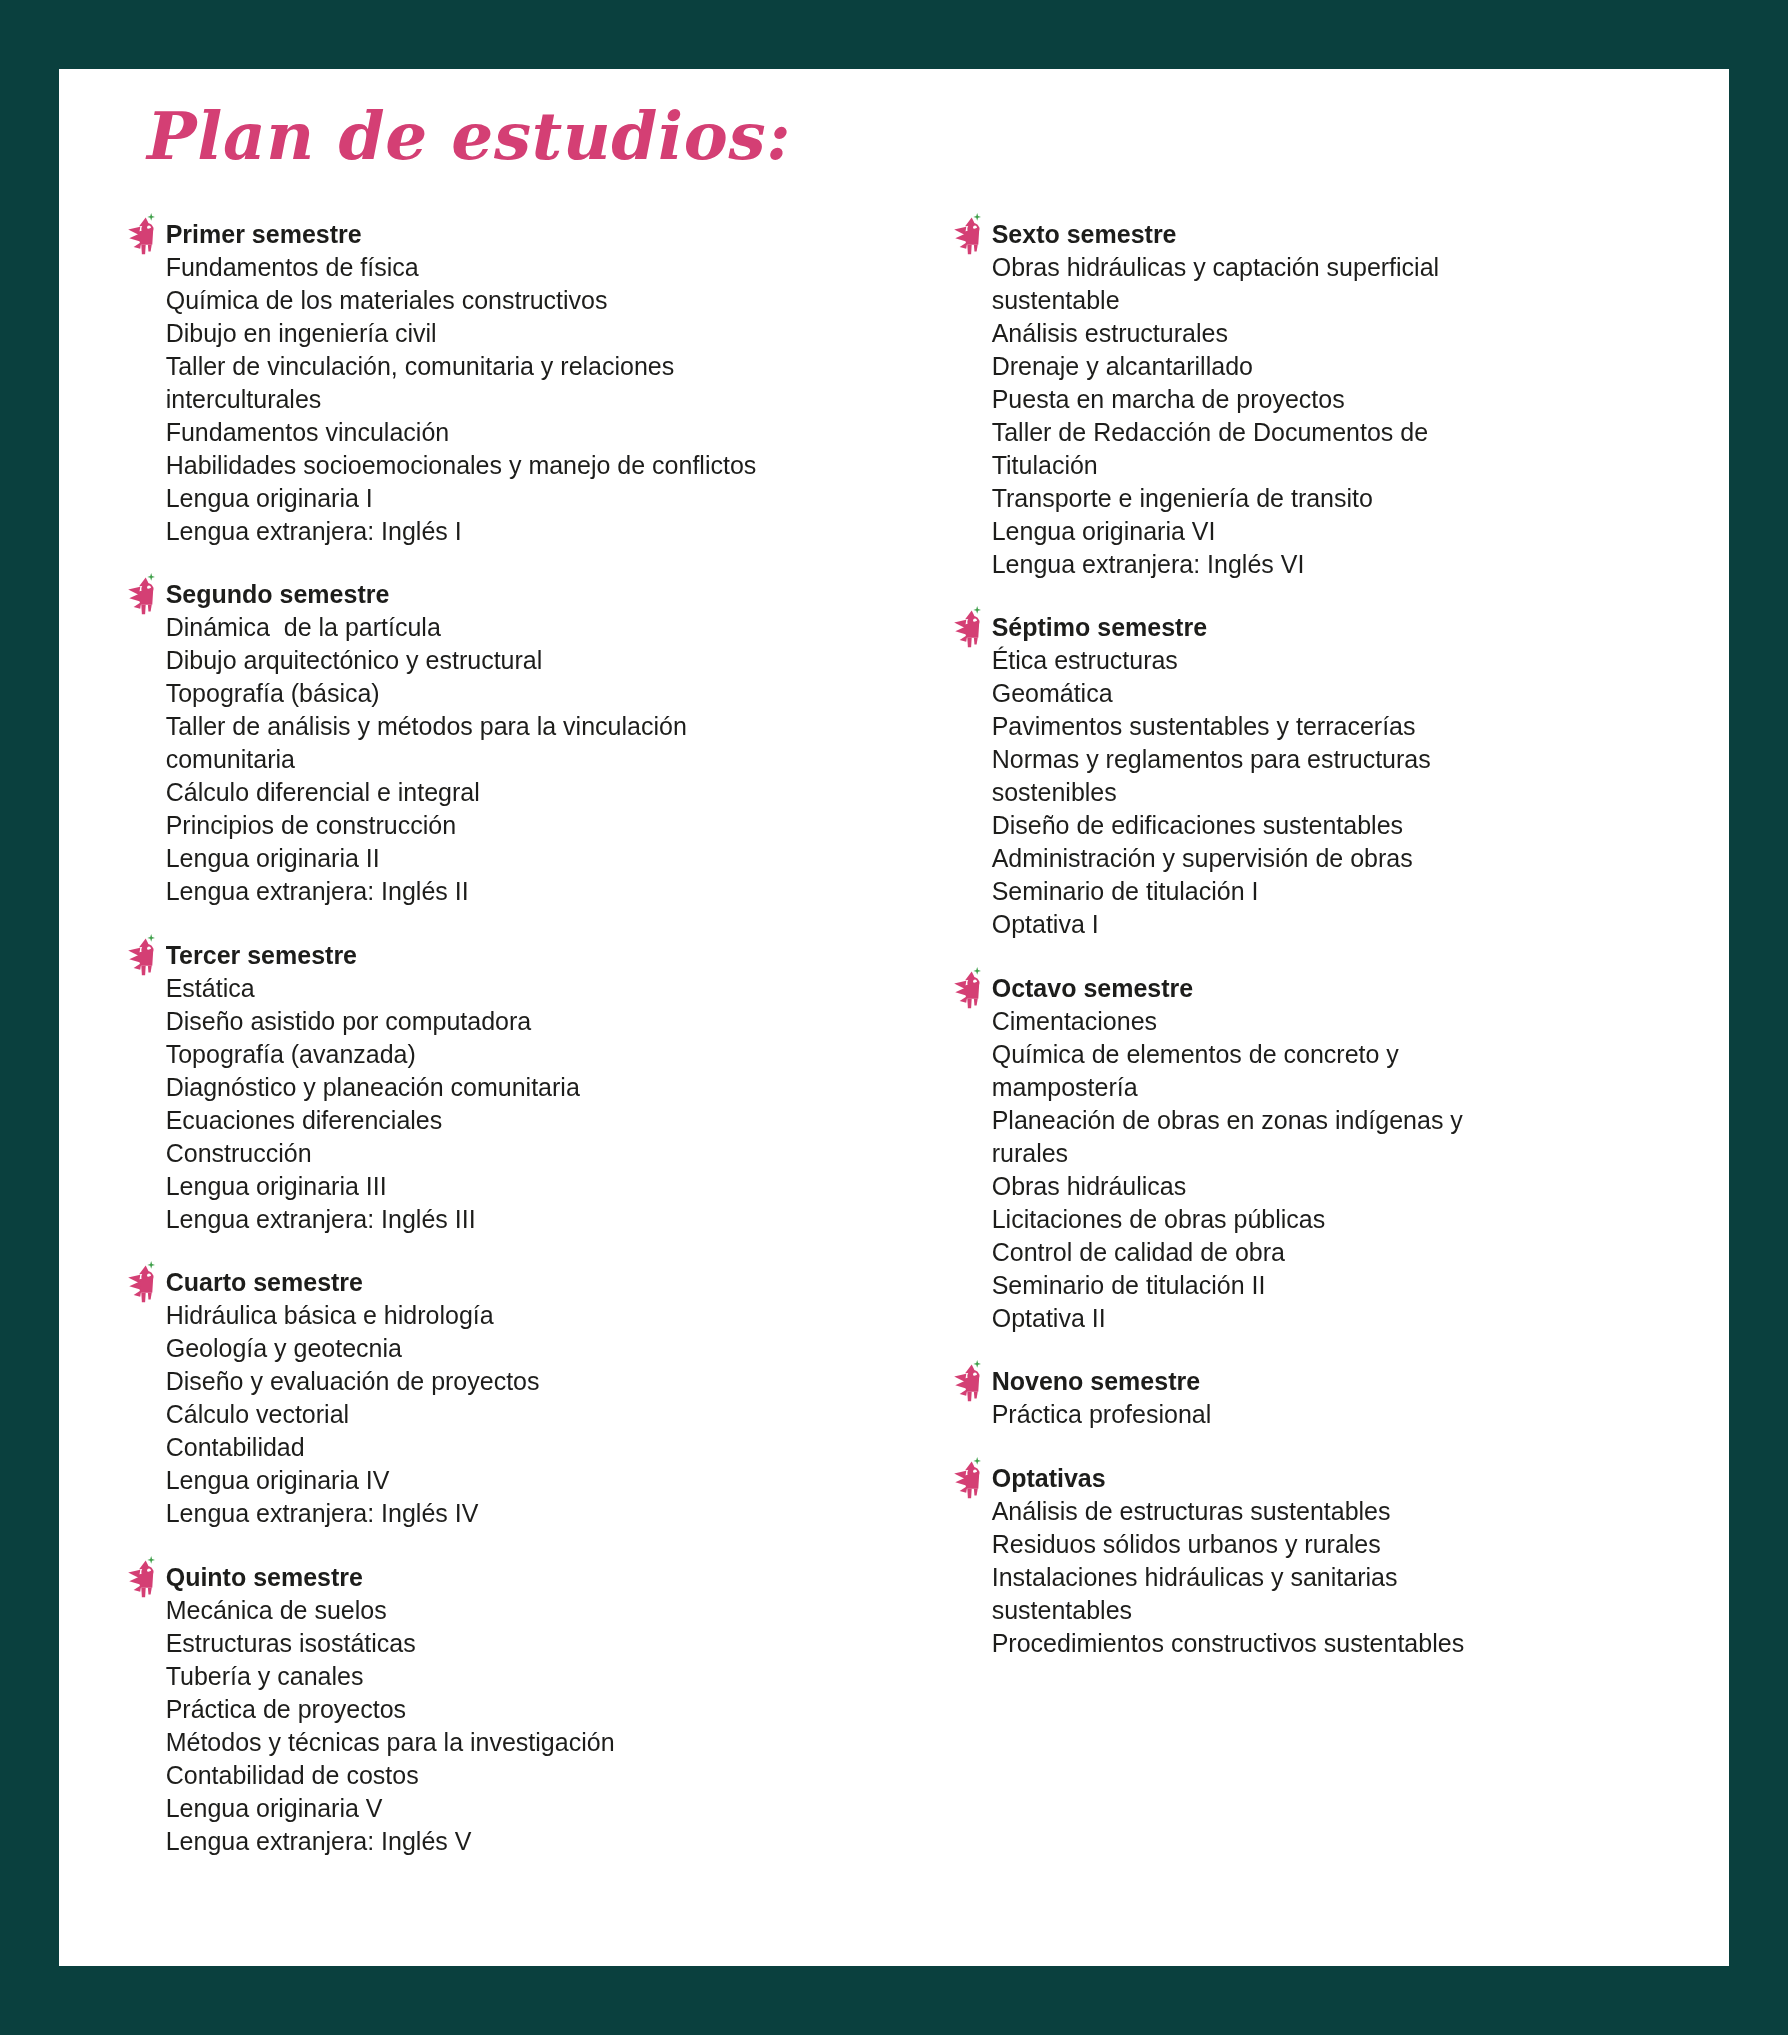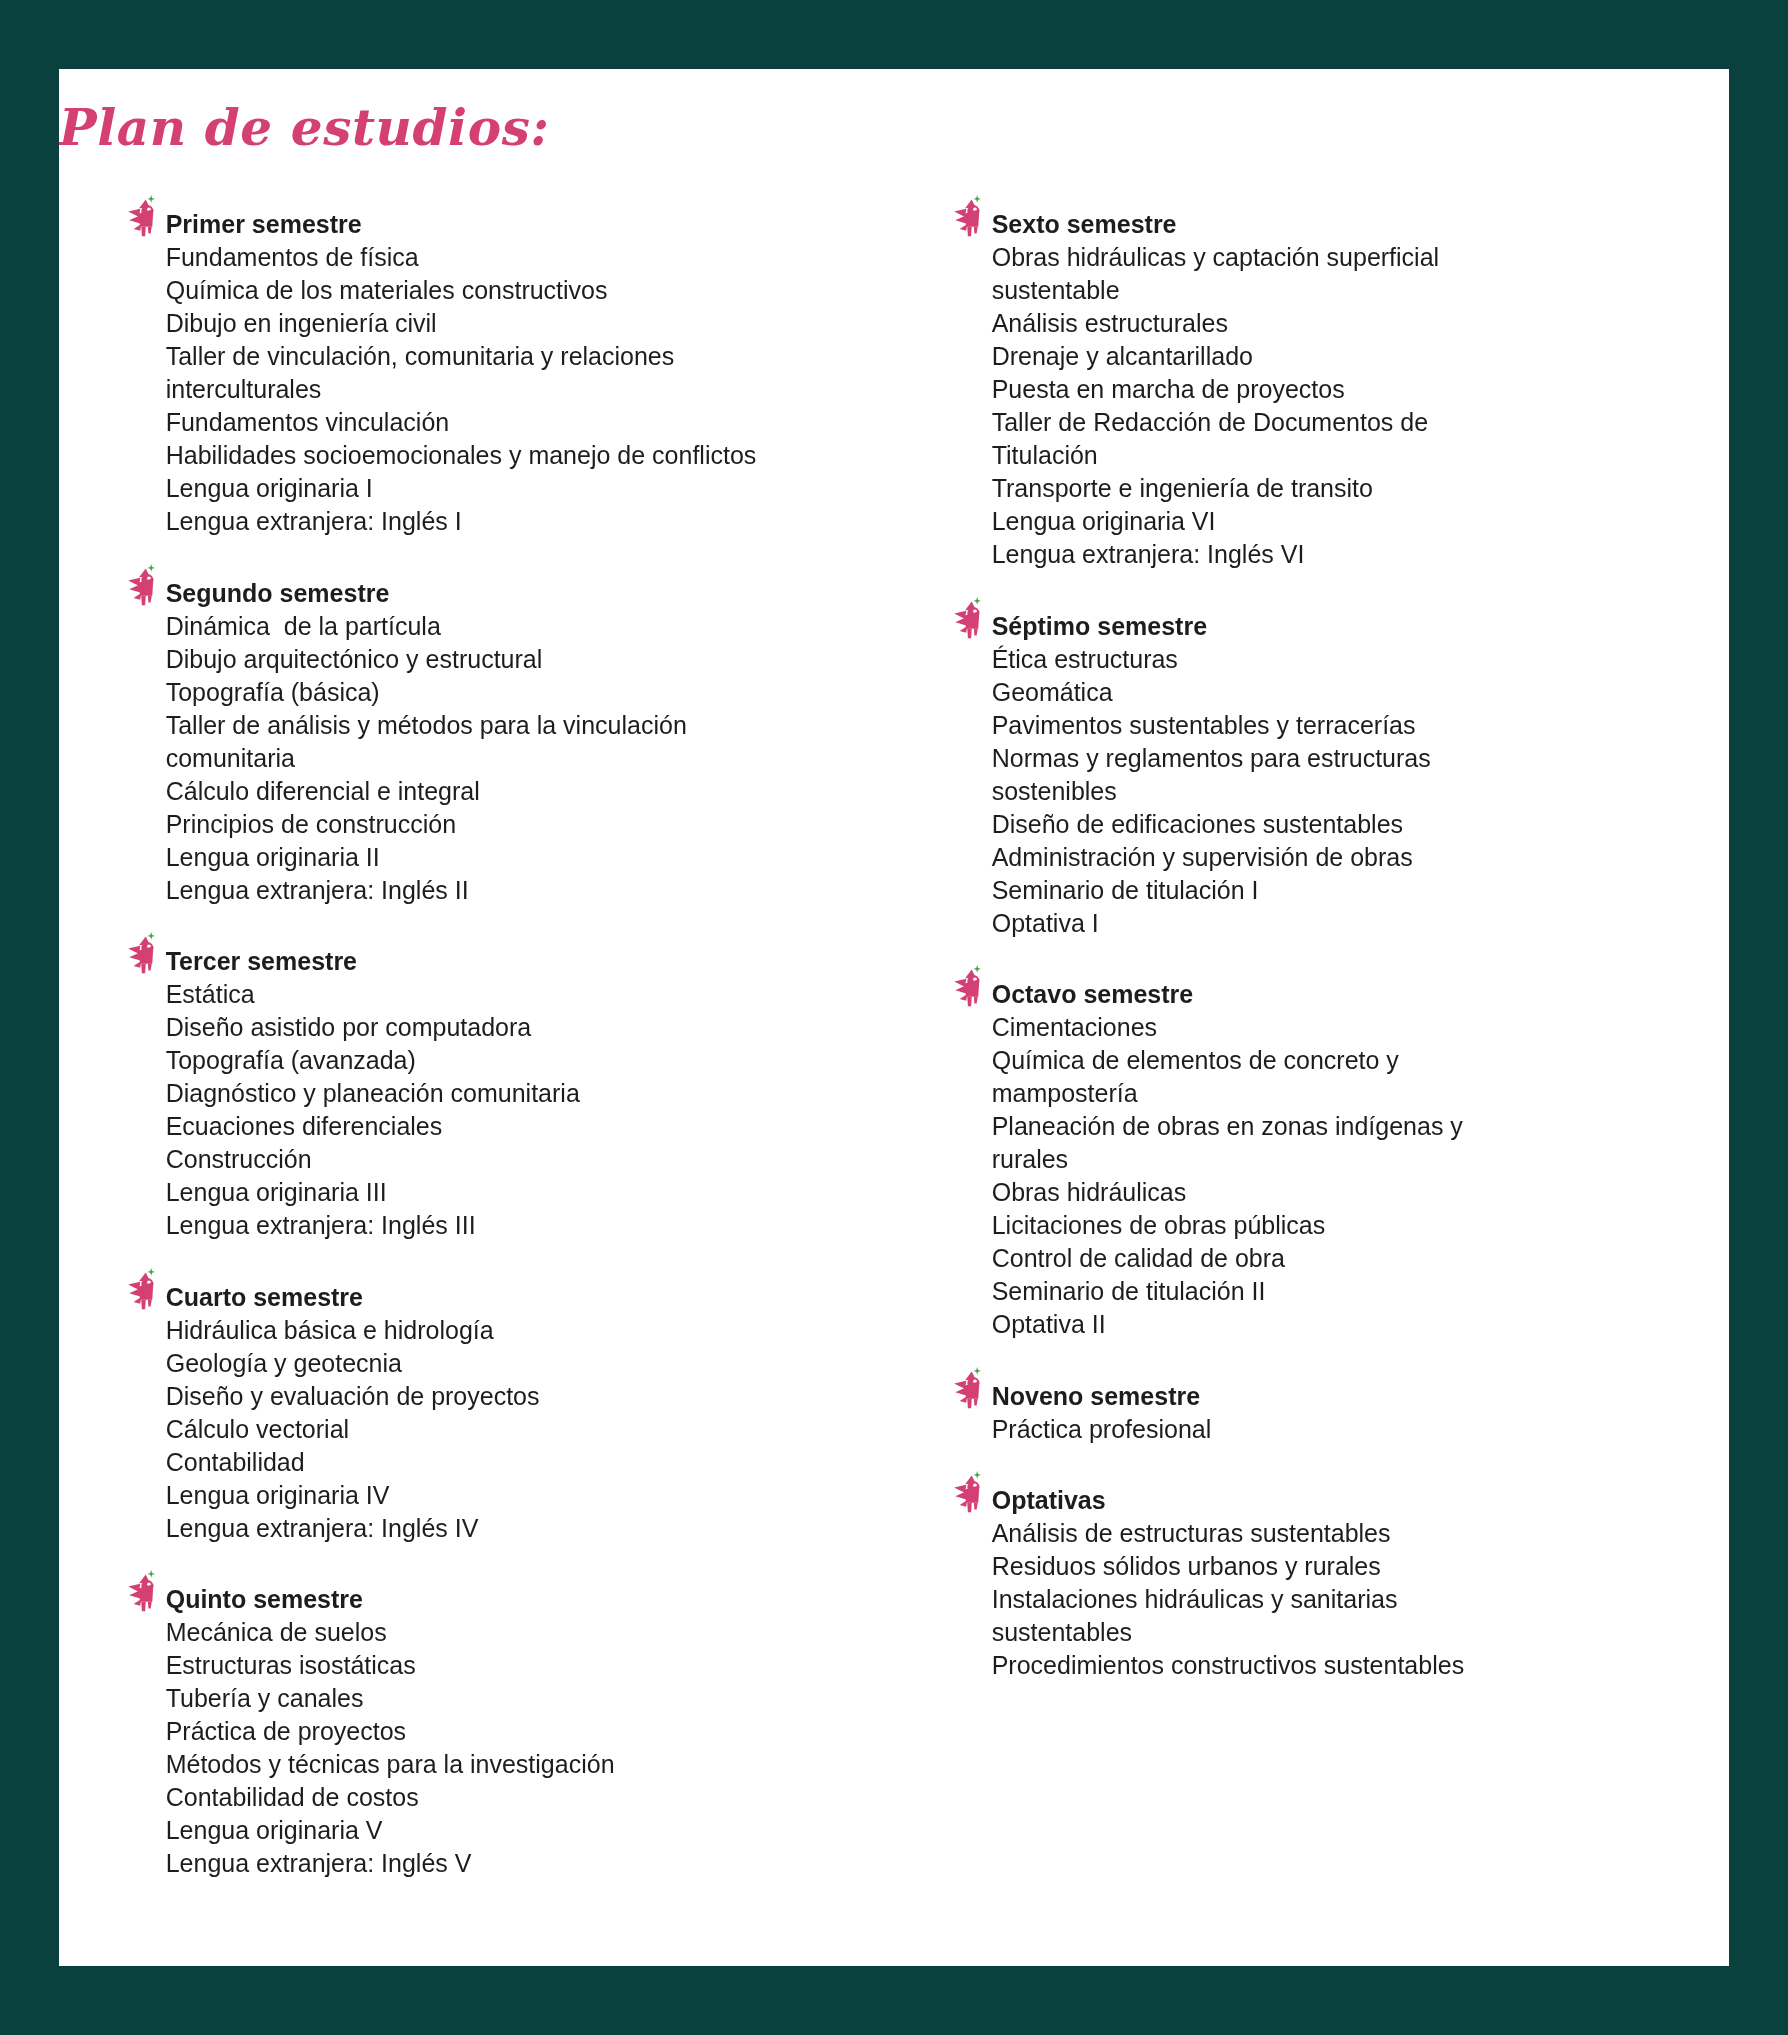"Plan de estudios:" .title { font-size: 50px -> 66px; margin-left: none -> 88px }
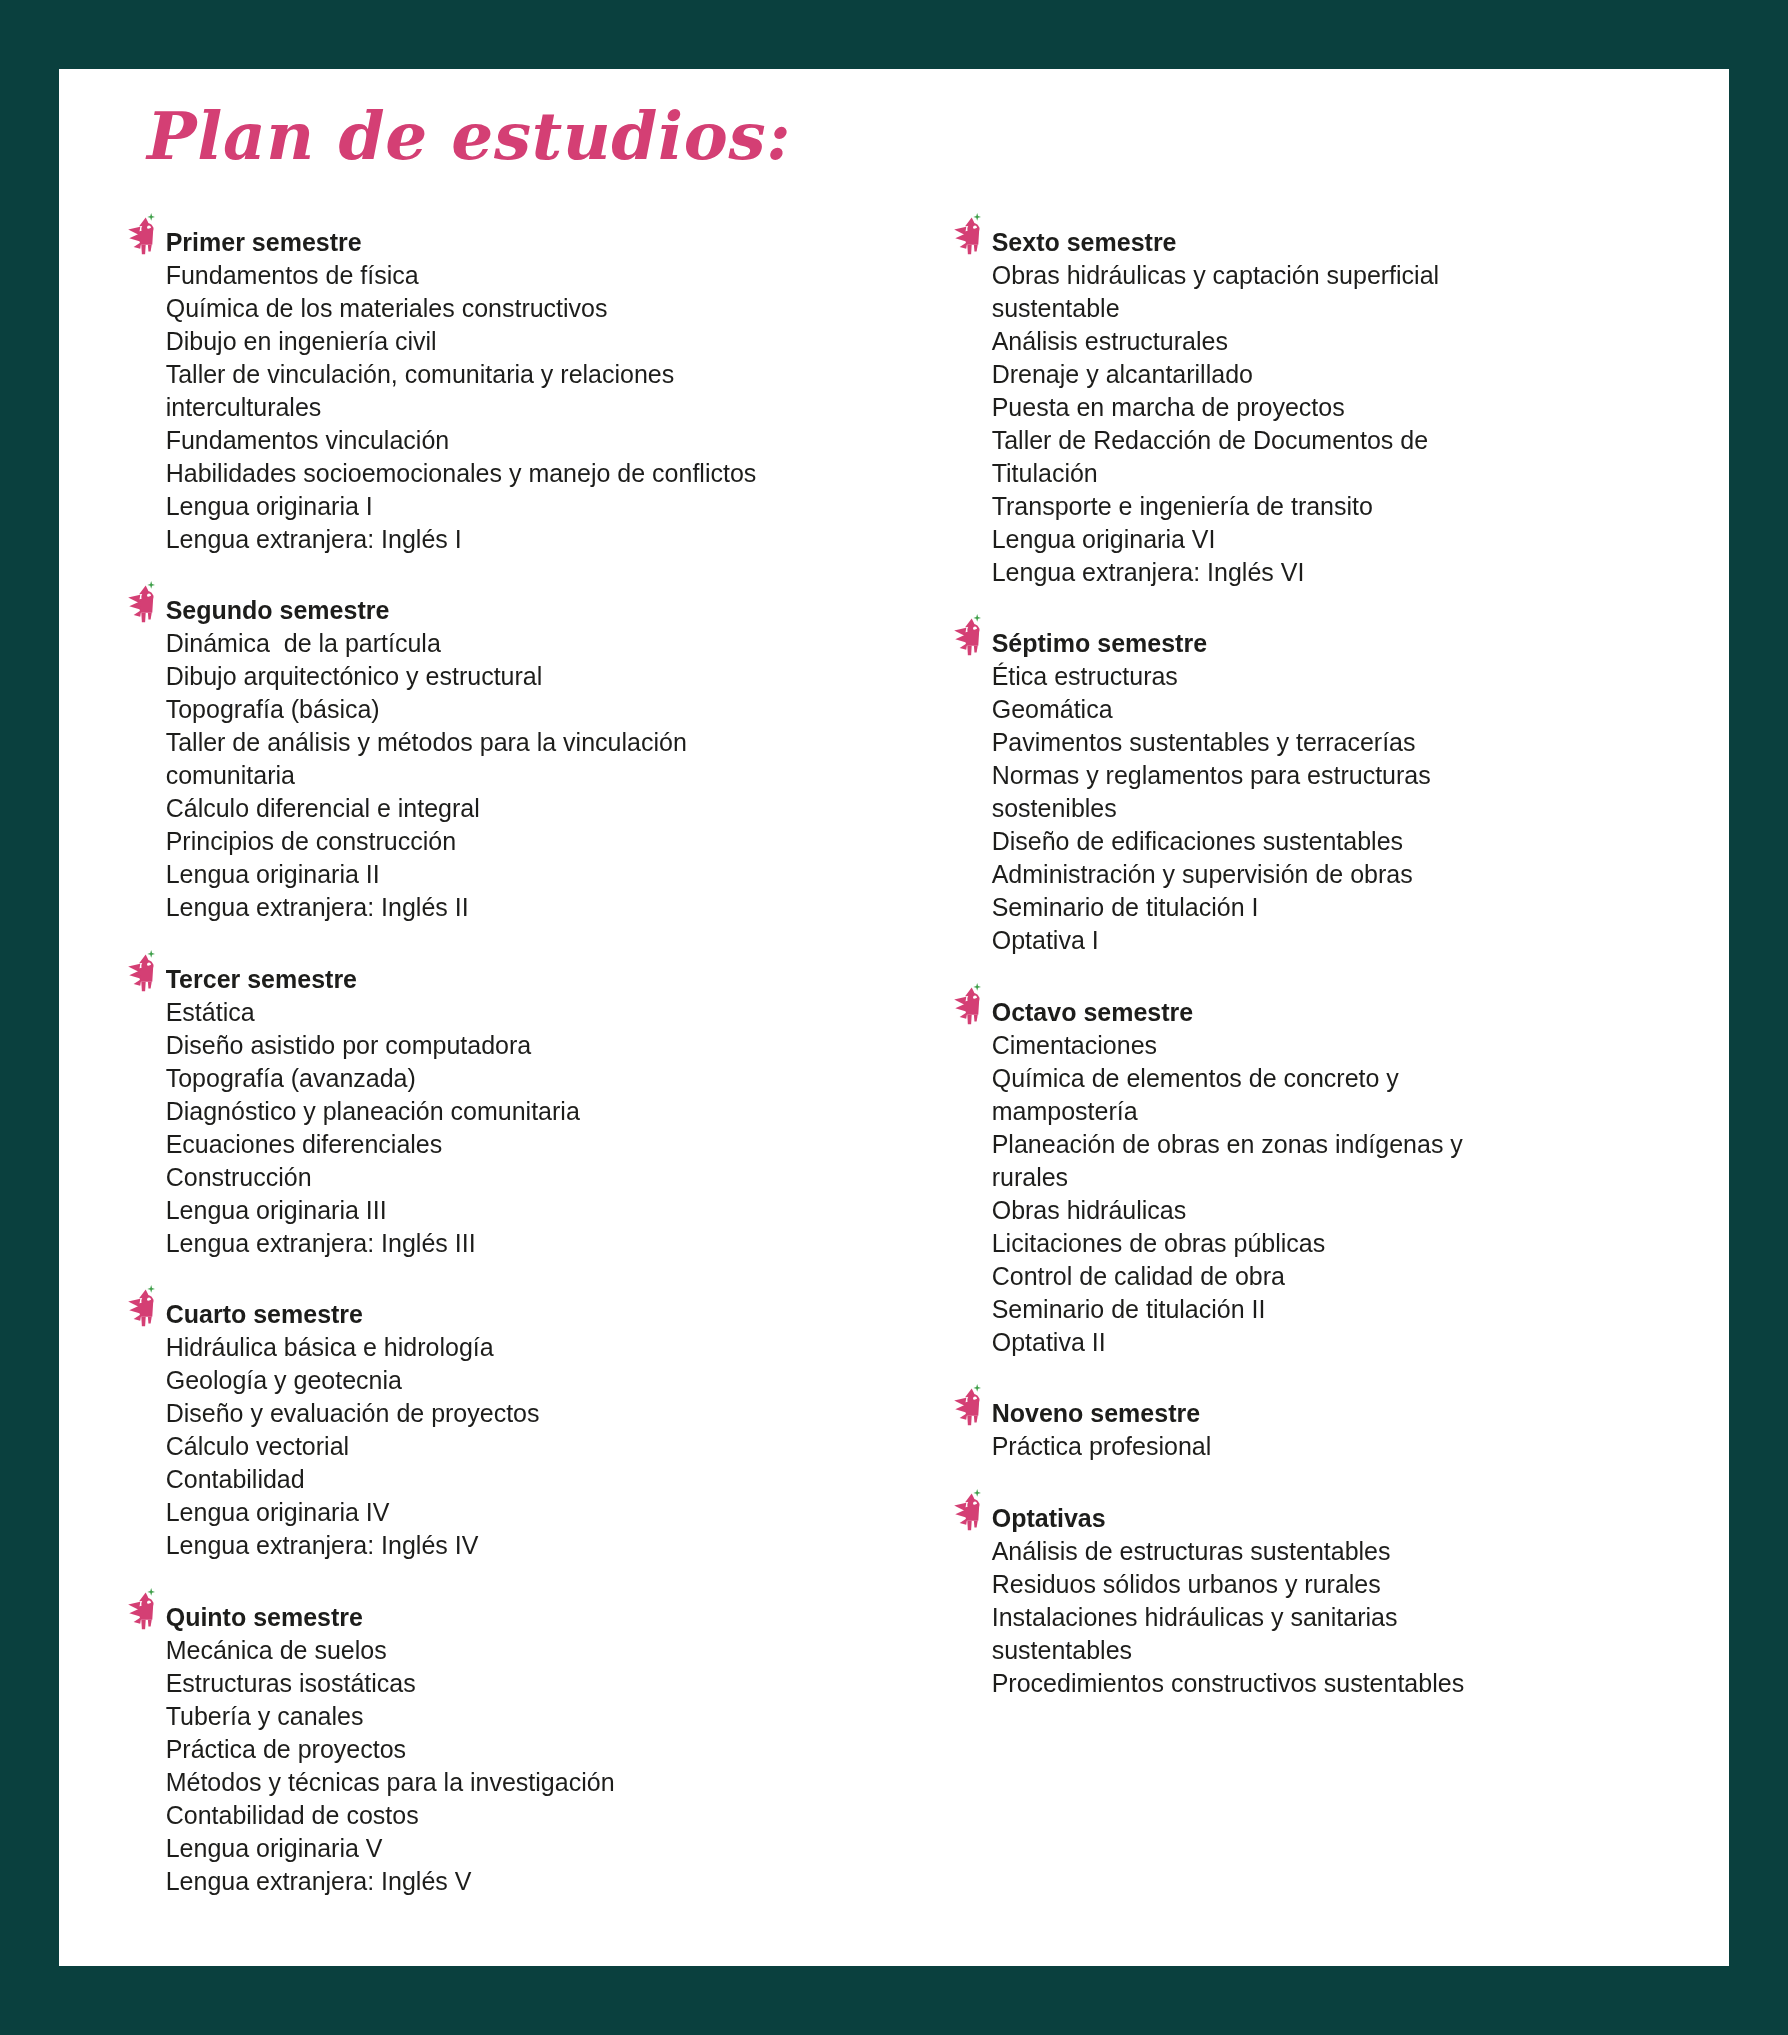"Primer semestre" .sec-body { margin-top: 8px -> none }
